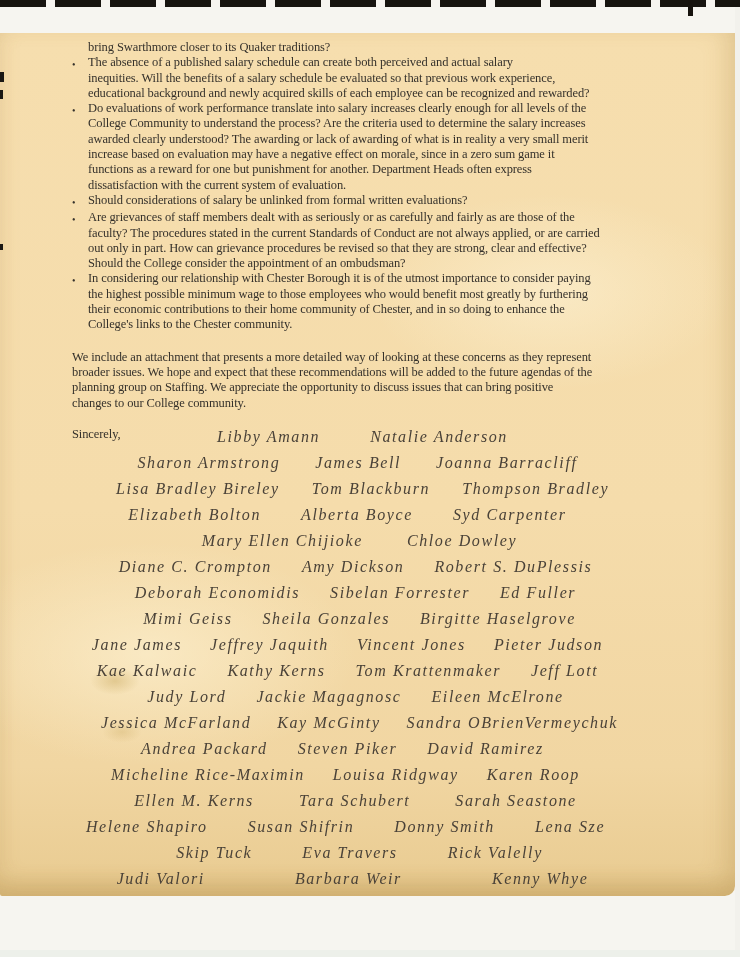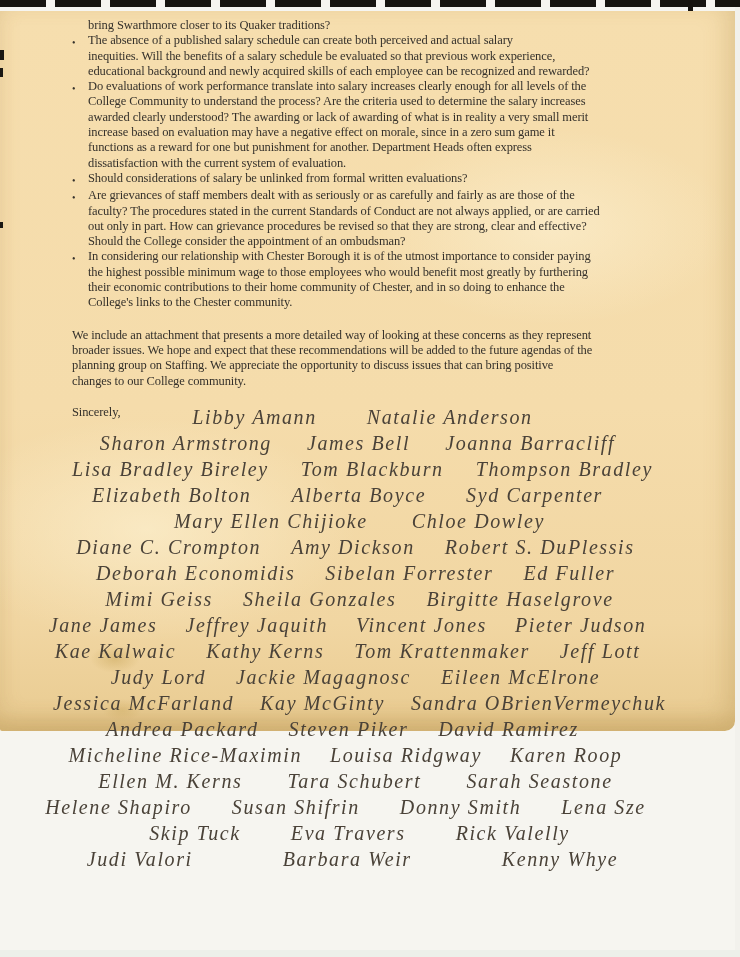"bring Swarthmore closer to its" .paper { height: 720px -> 863px; top: 11px -> 33px }
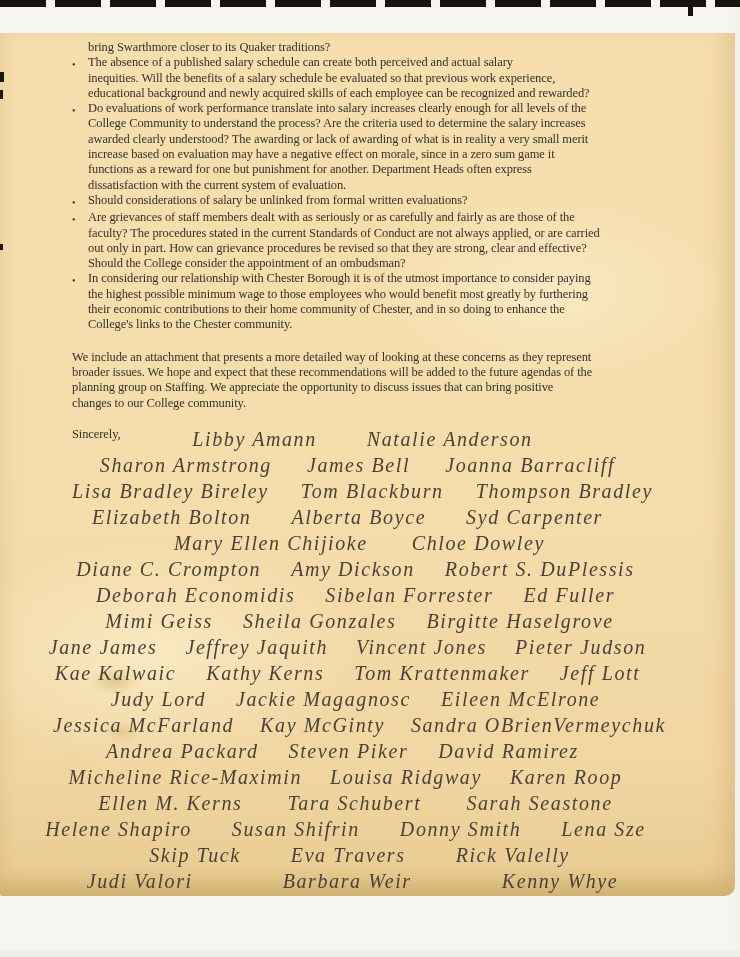"Libby Amann" .sig { font-size: 20px -> 16px }
